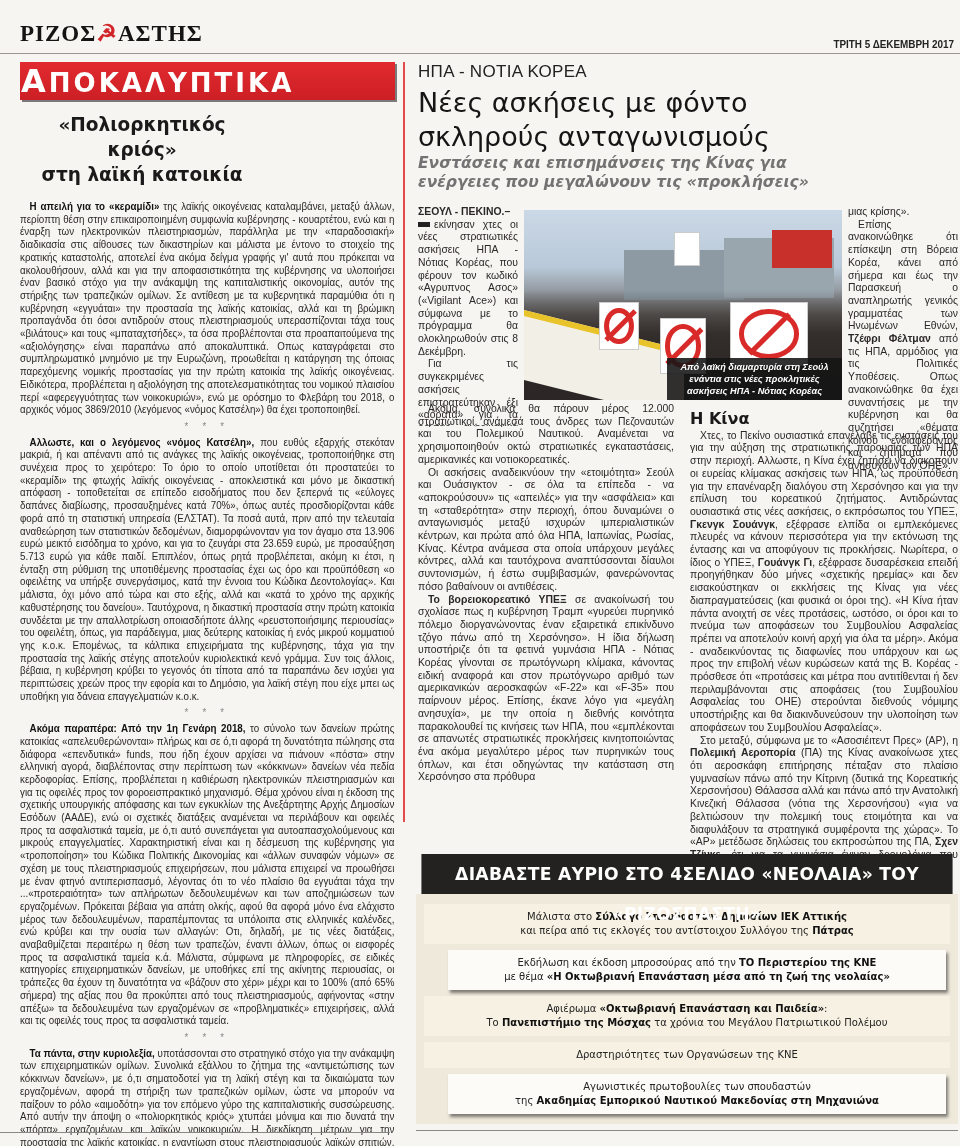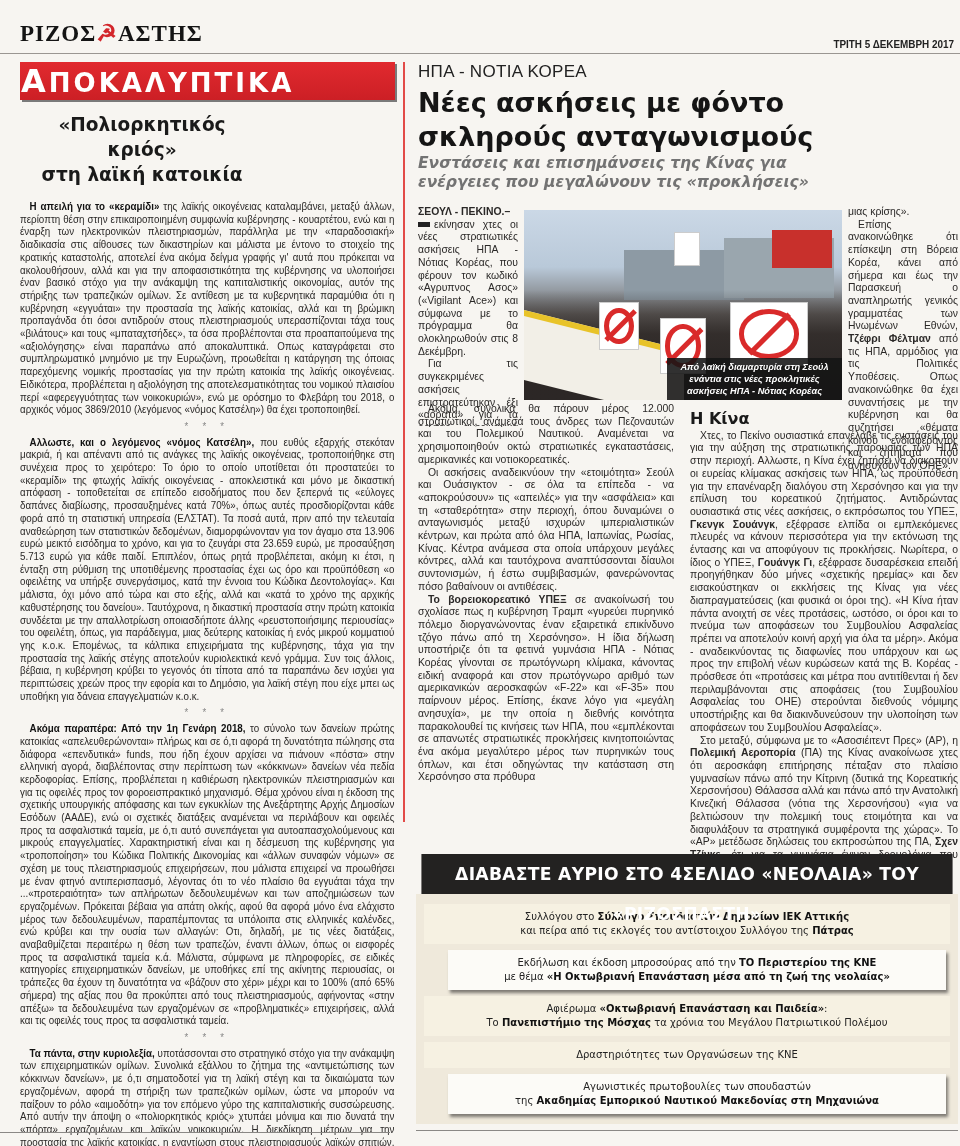"Νέες ασκήσεις με φόντο" .headline { font-weight: bold -> normal }
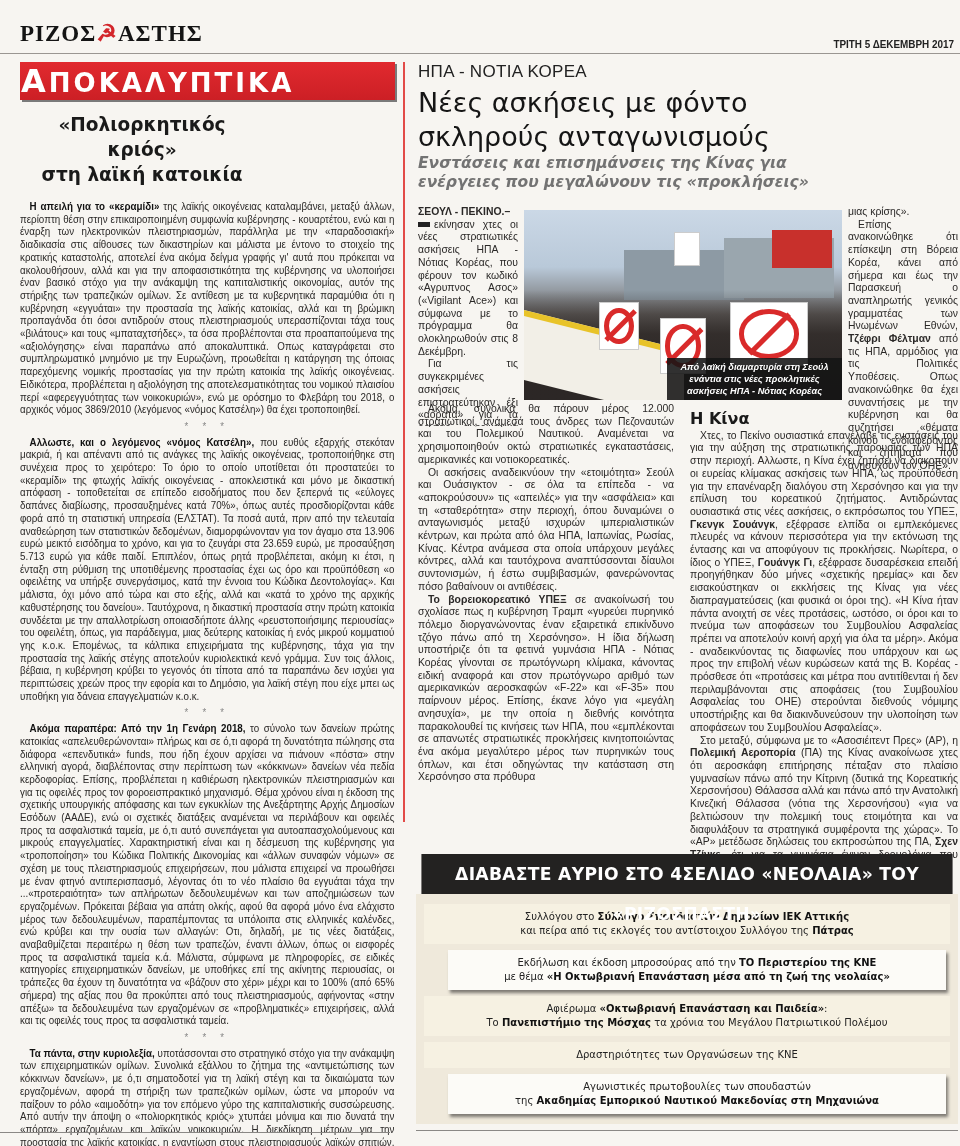"Συλλόγου στο" span { text: Συλλόγου -> Μάλιστα }
